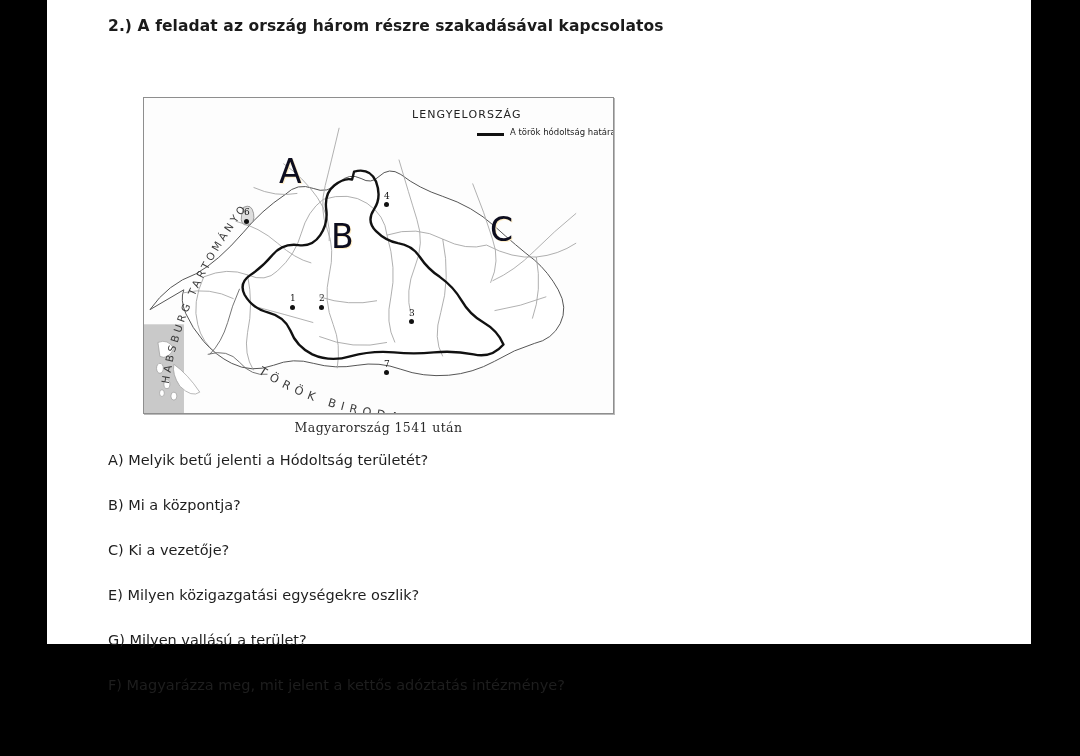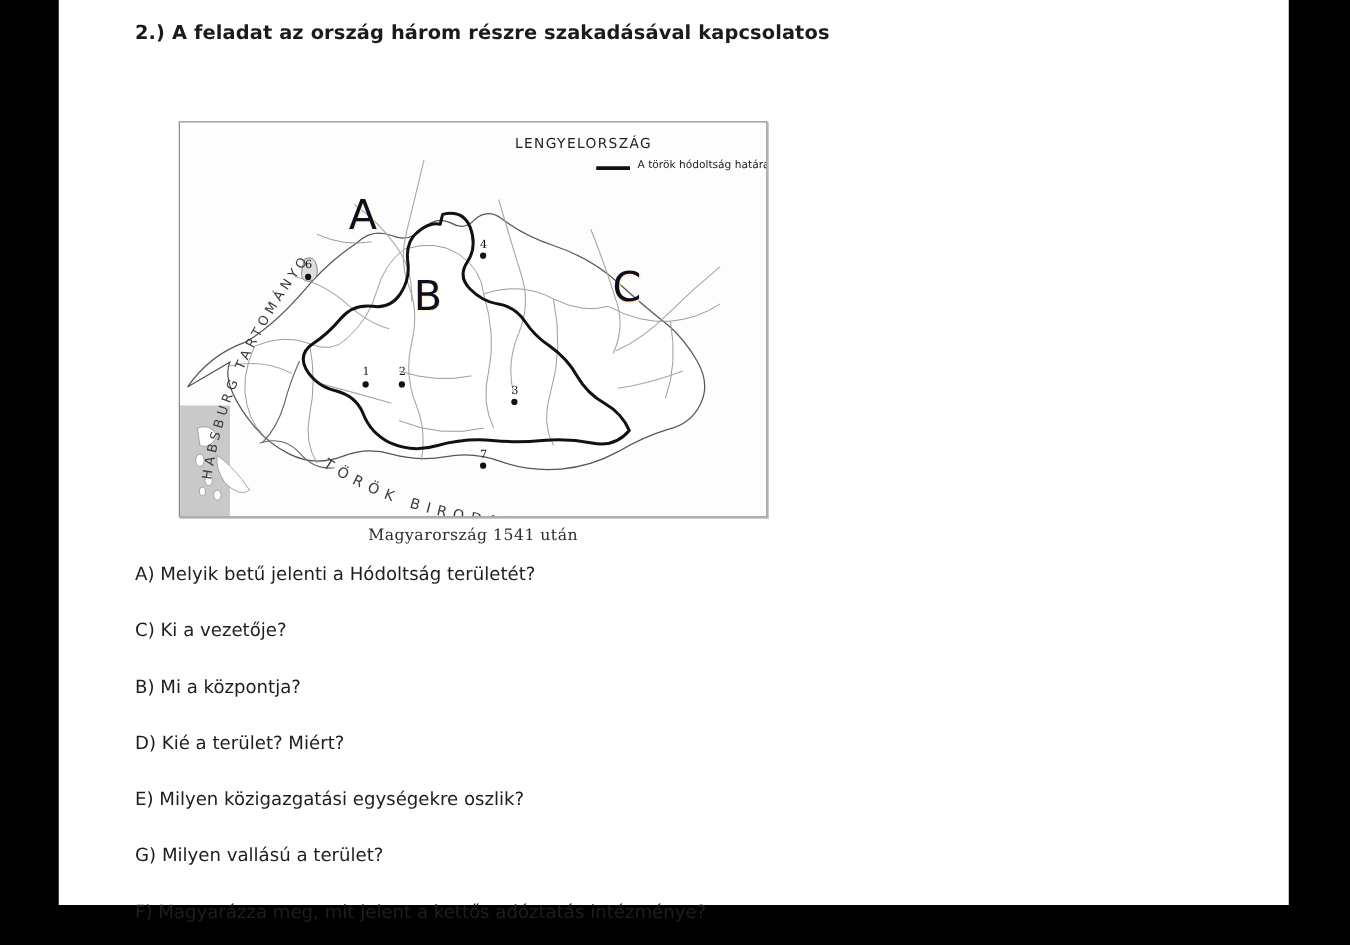"2.) A feladat az ország" #page { height: 724px -> 644px }
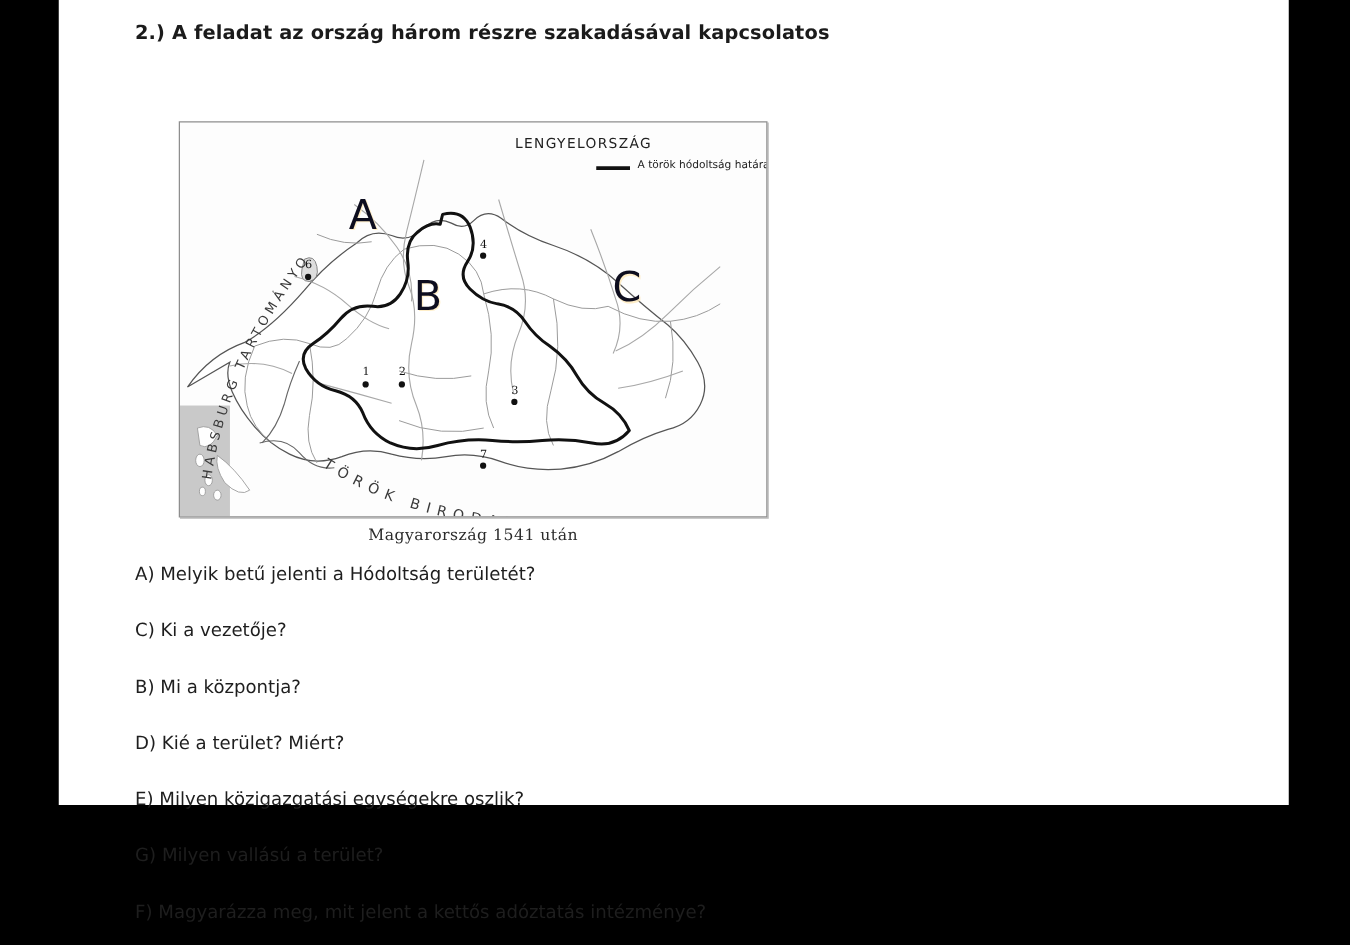"C) Ki a vezetője?" div.question { order: before "B) Mi a központja?" -> after "B) Mi a központja?" }
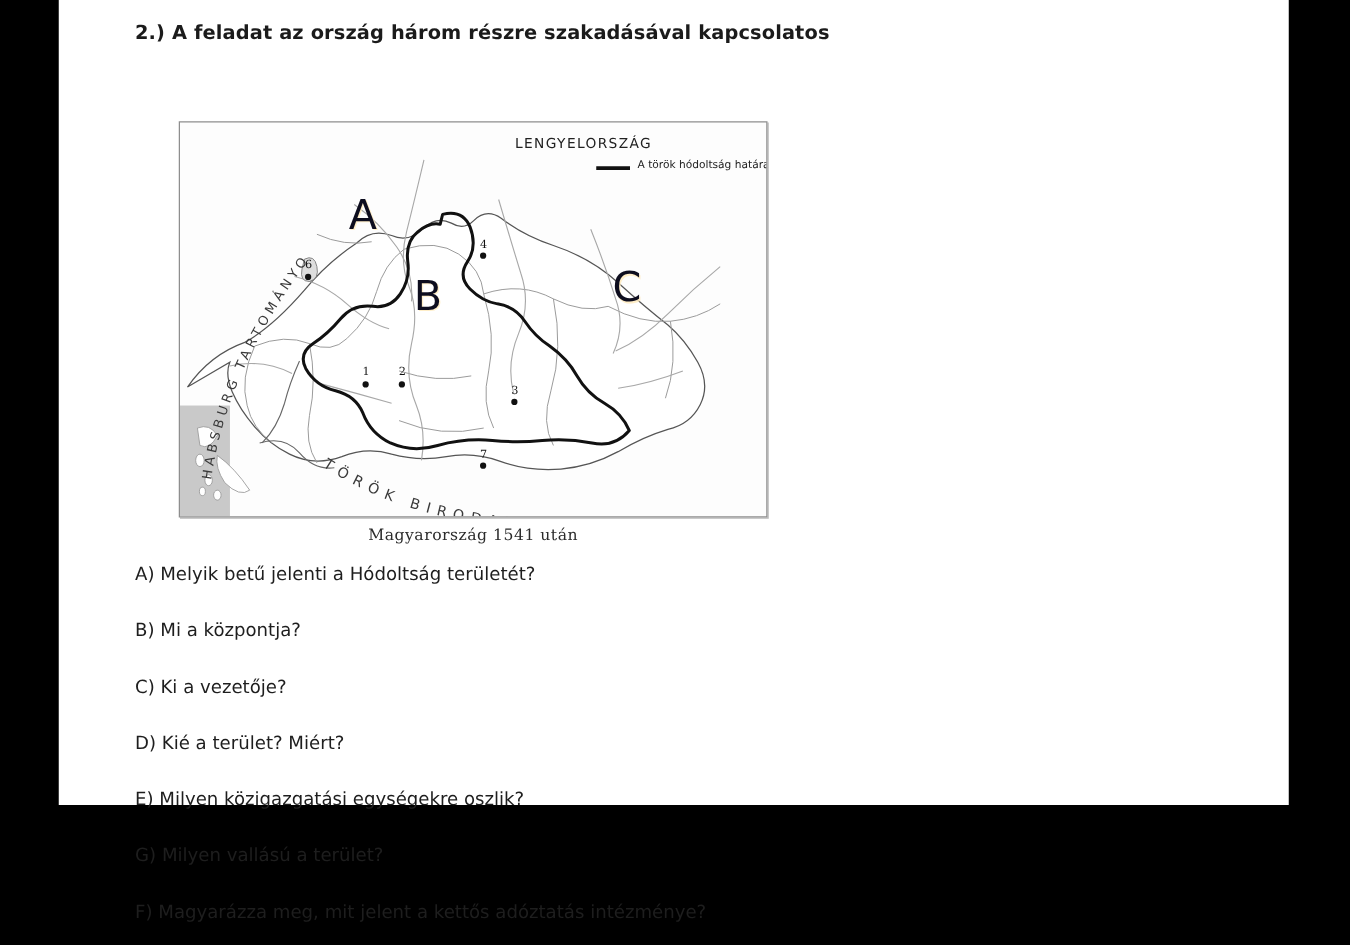"D) Kié a terület? Miért?" div.question { html: <div>D) Kié a terület? Miért?</div> -> none }
